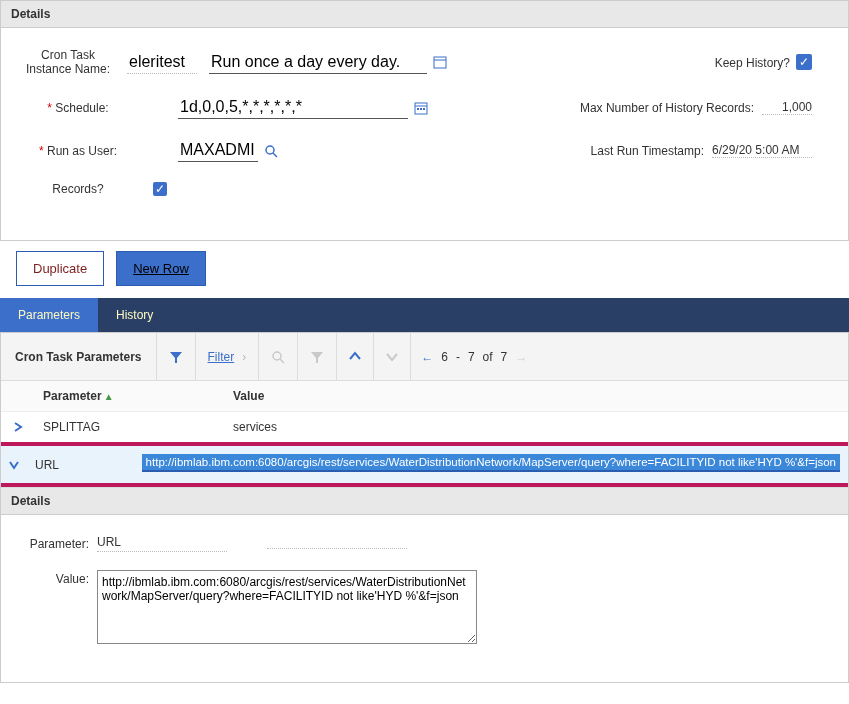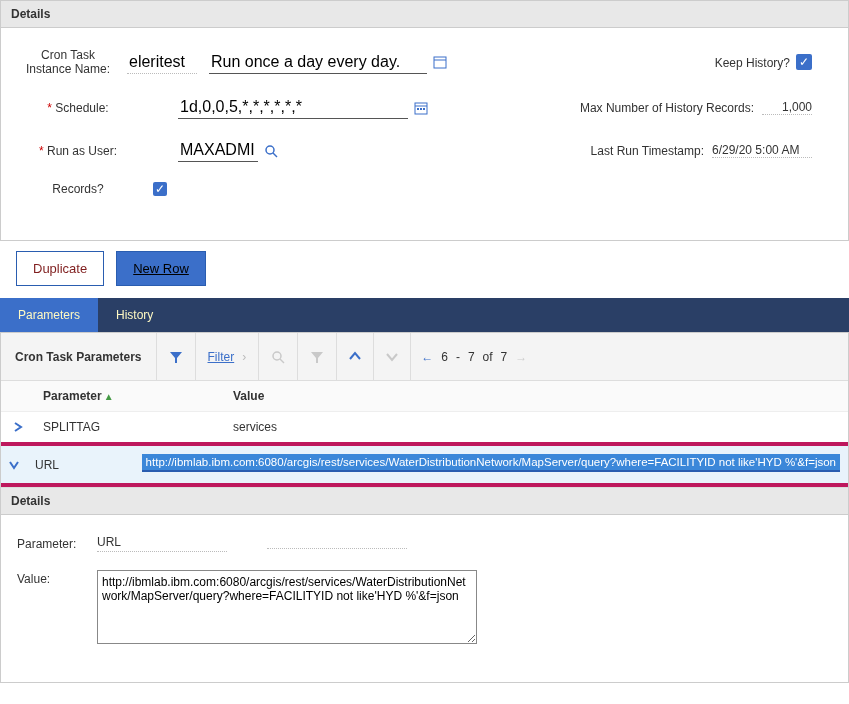"Parameter:" .detail-body .lbl2 { text-align: left -> right }
